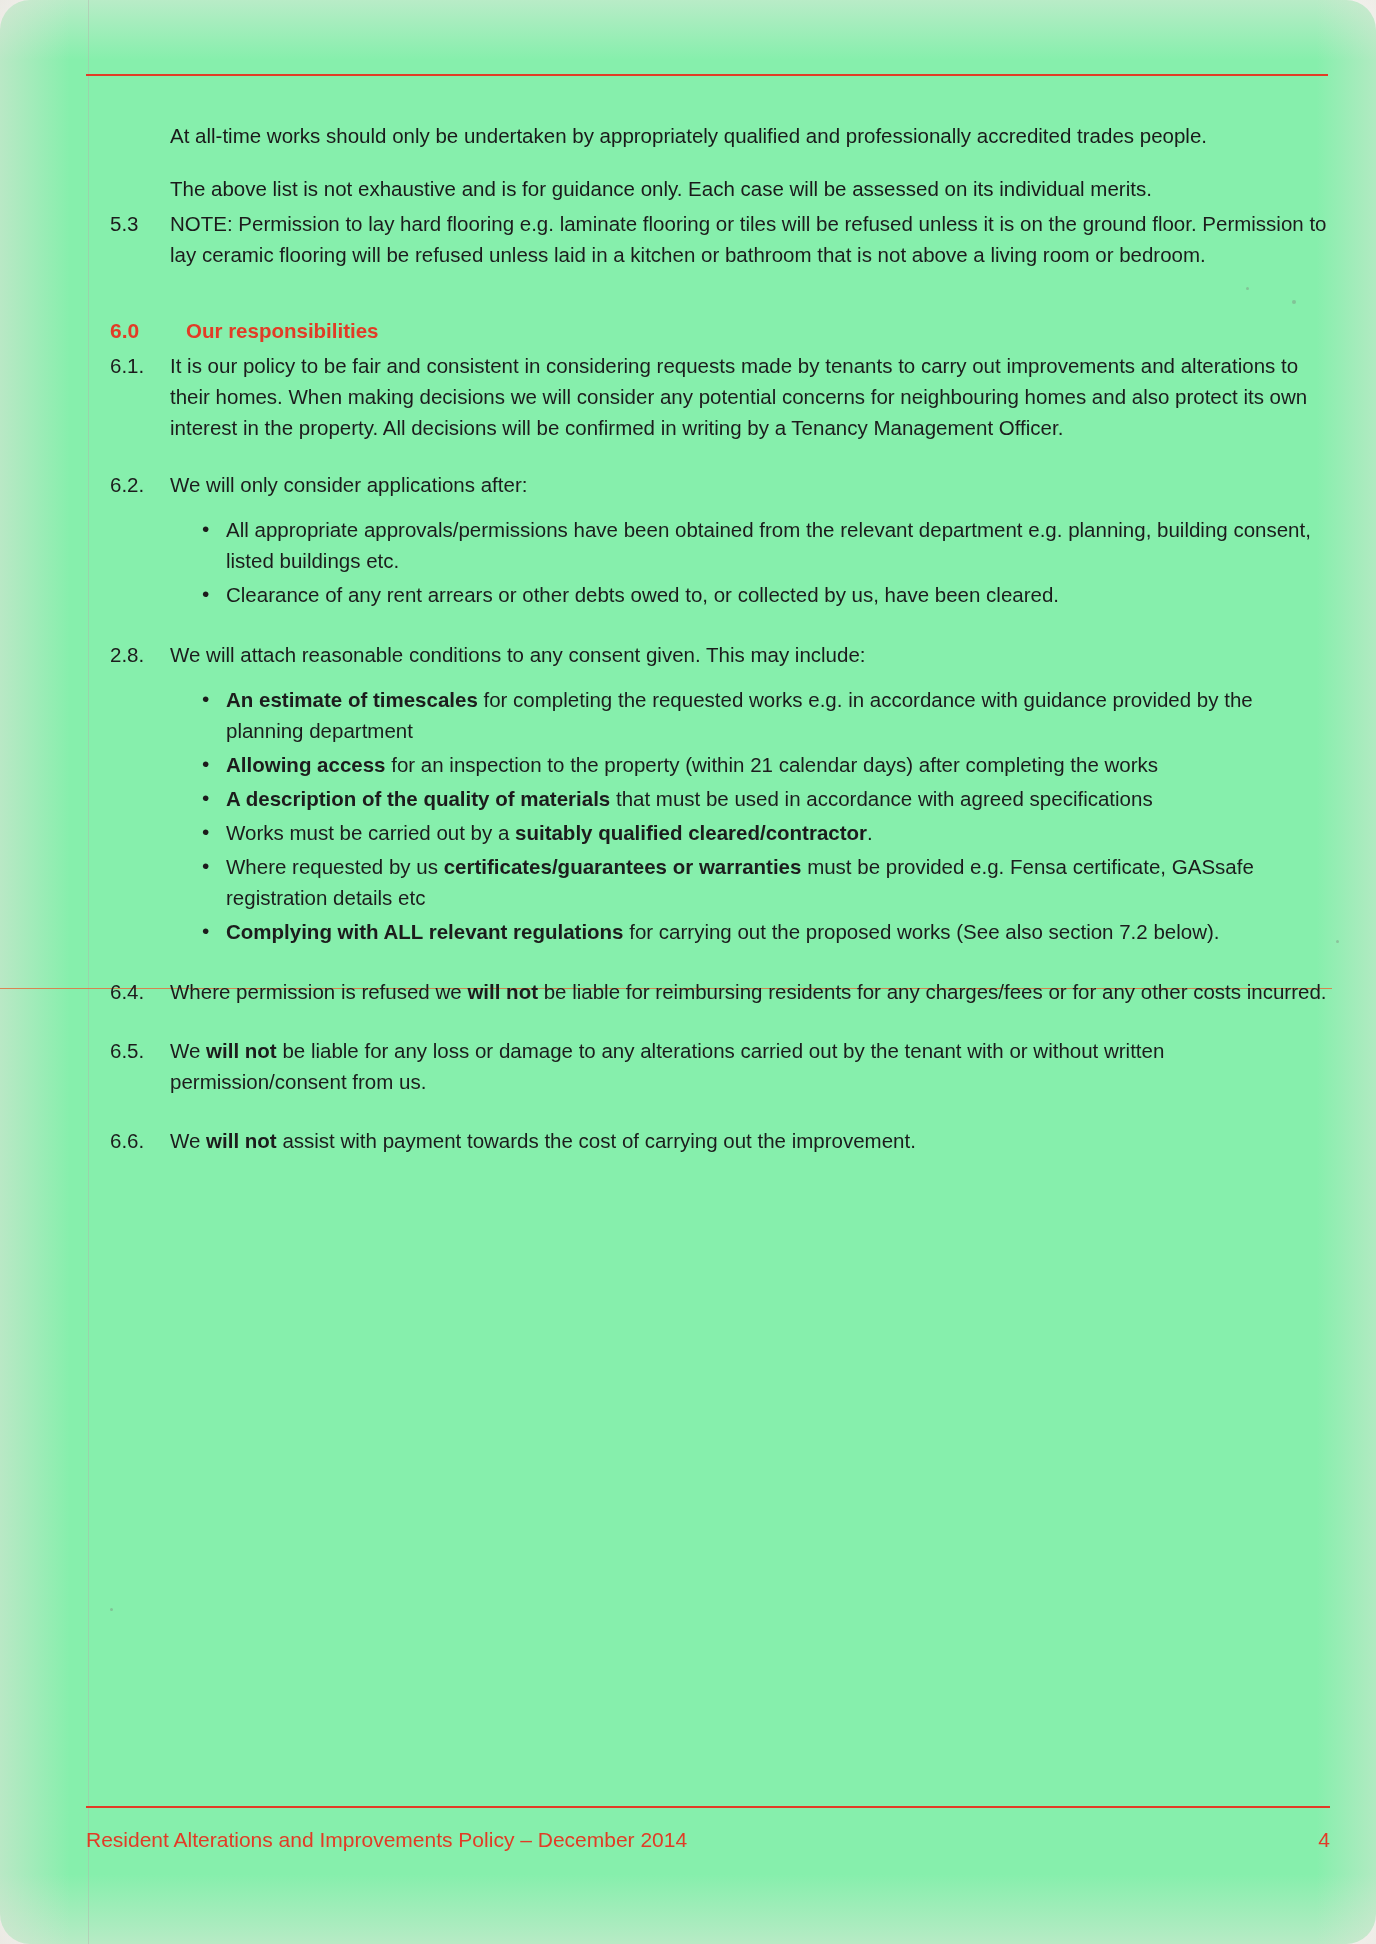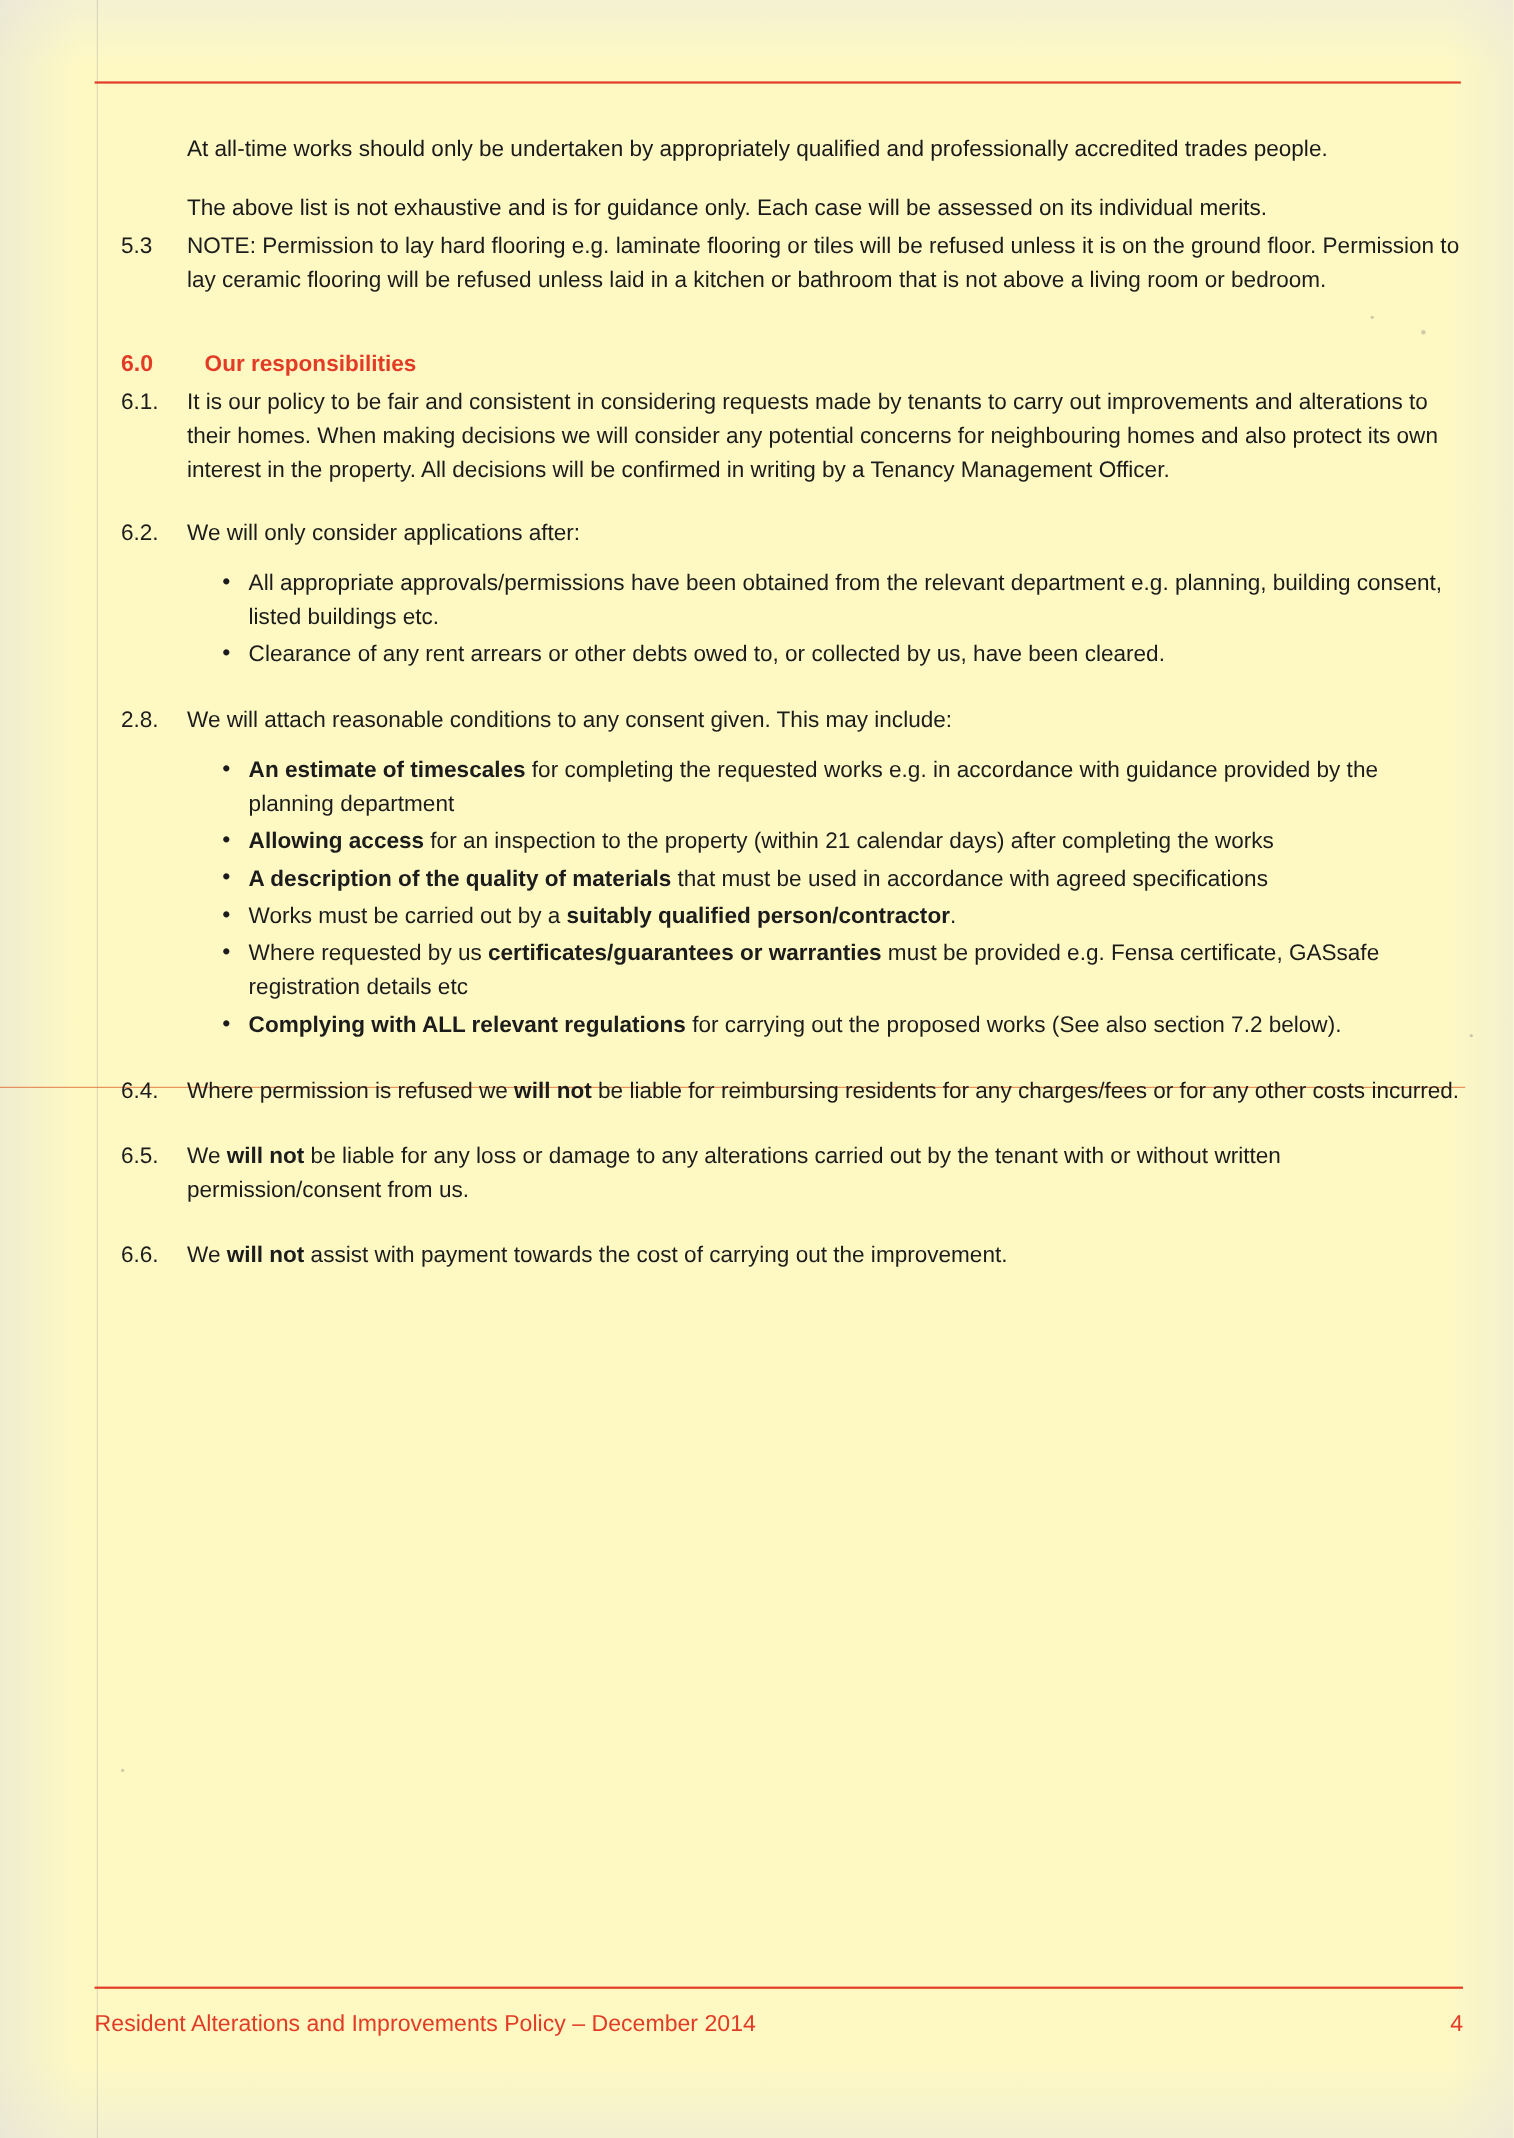"At all-time works should only" .page { background: #fef9c3 -> #86efac; border-radius: none -> 30px }
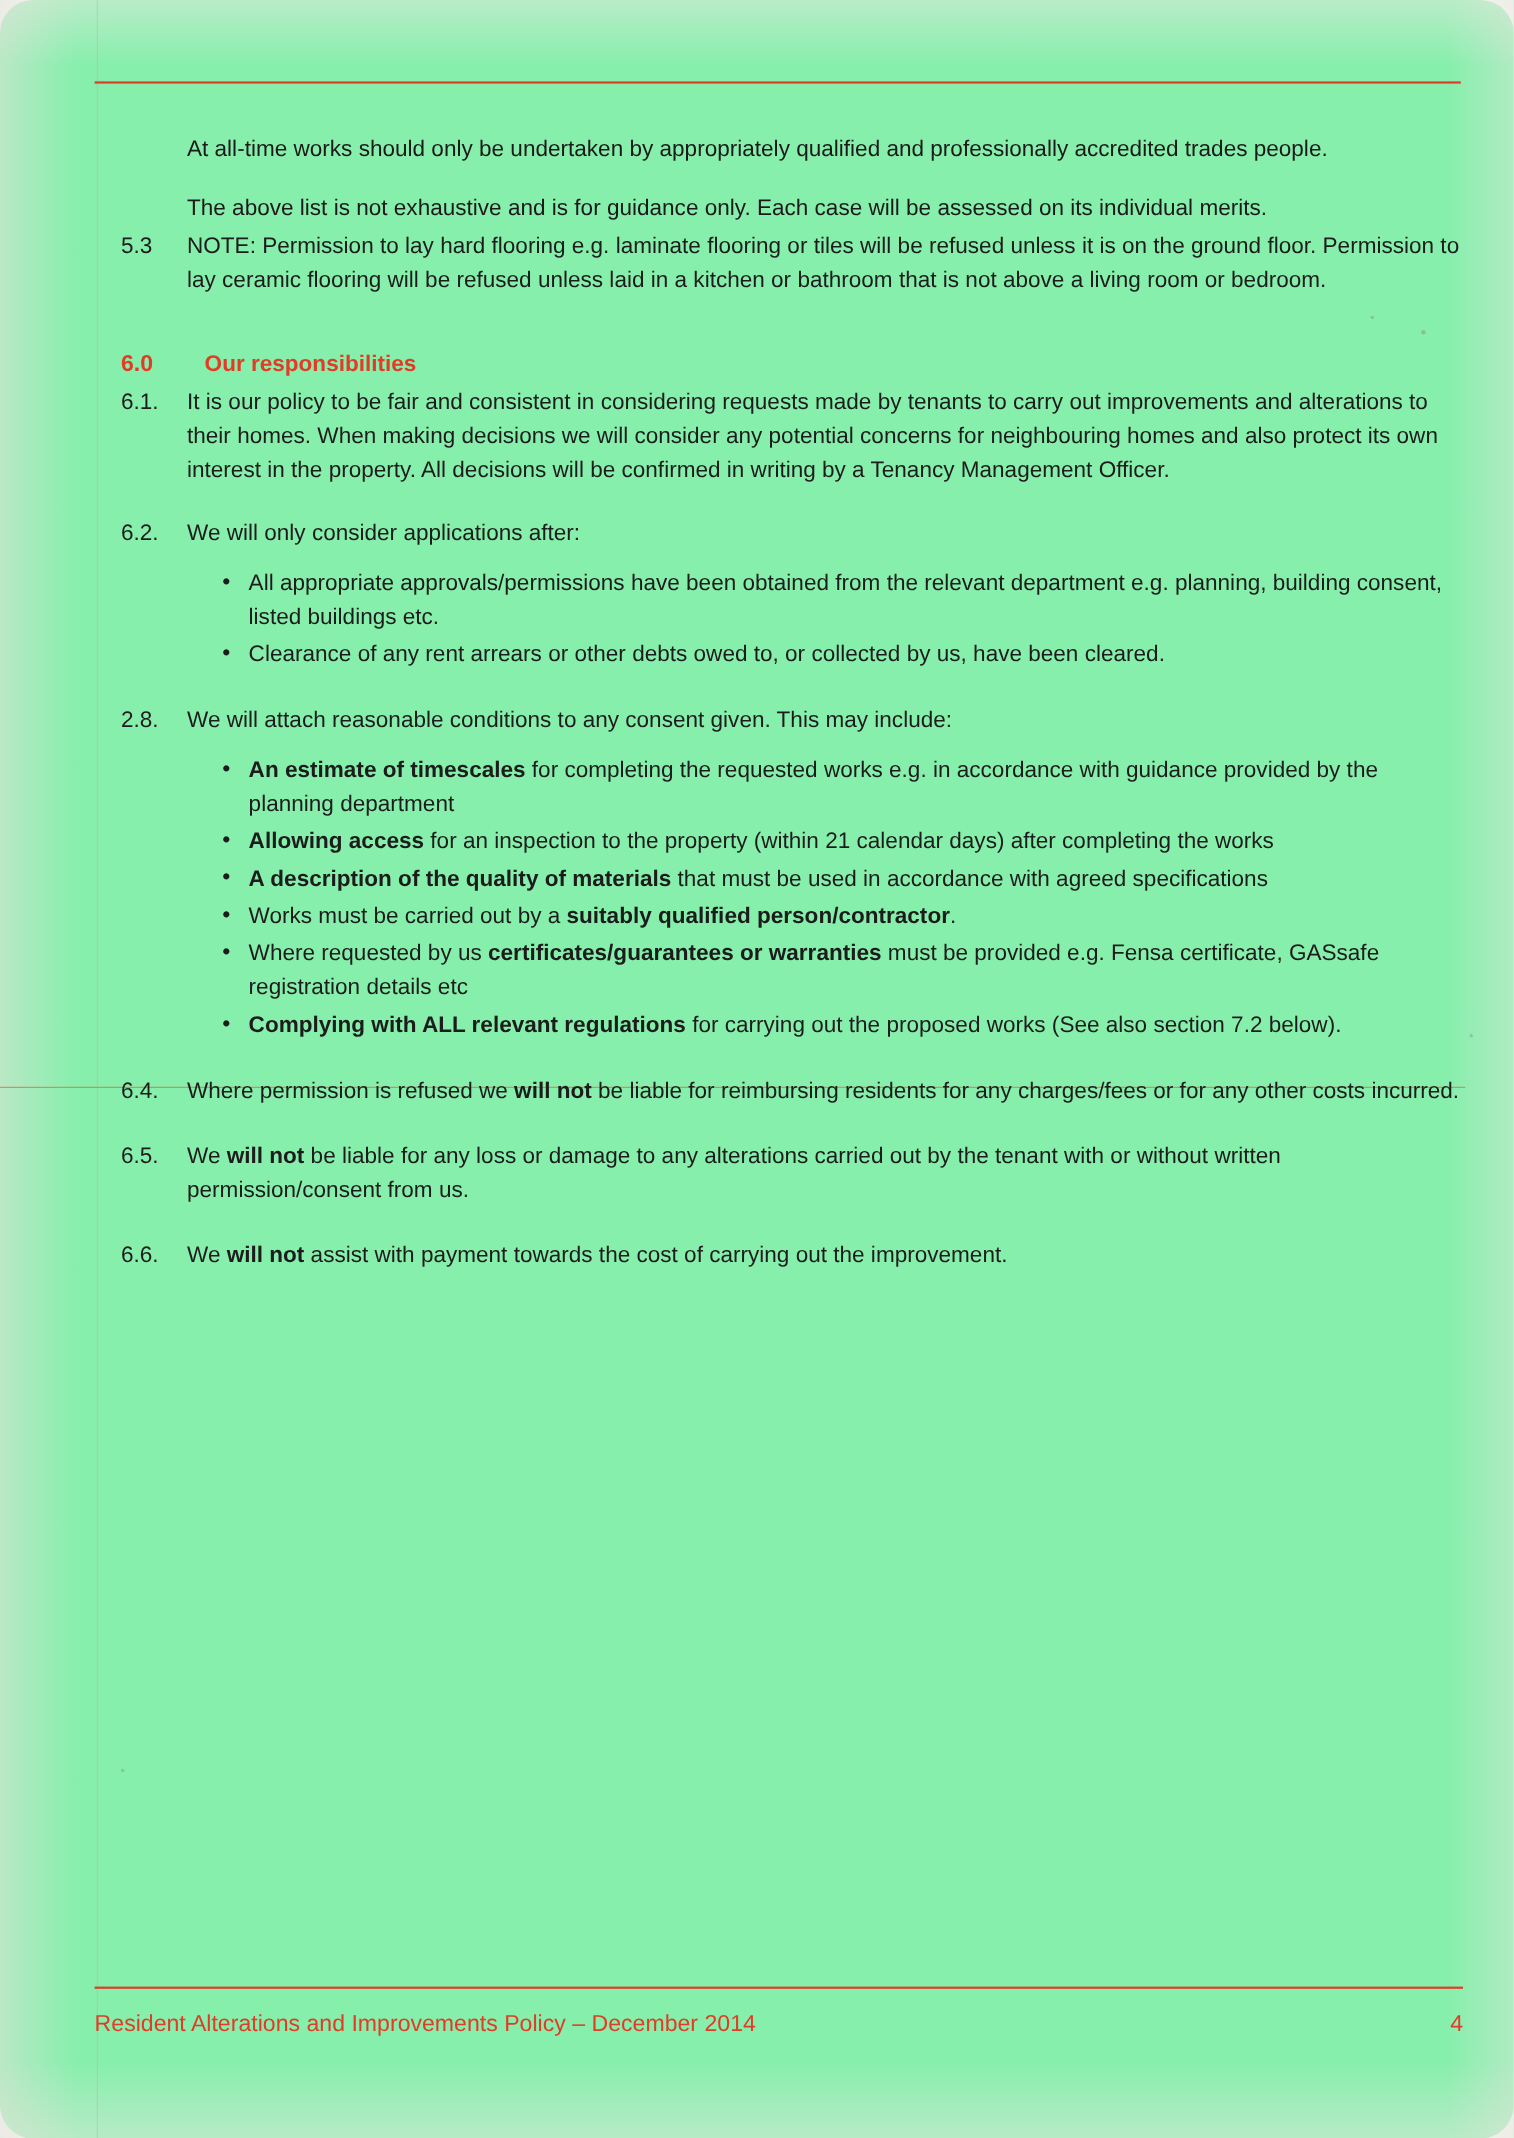"suitably qualified person/contractor" b { text: person/contractor -> cleared/contractor }
